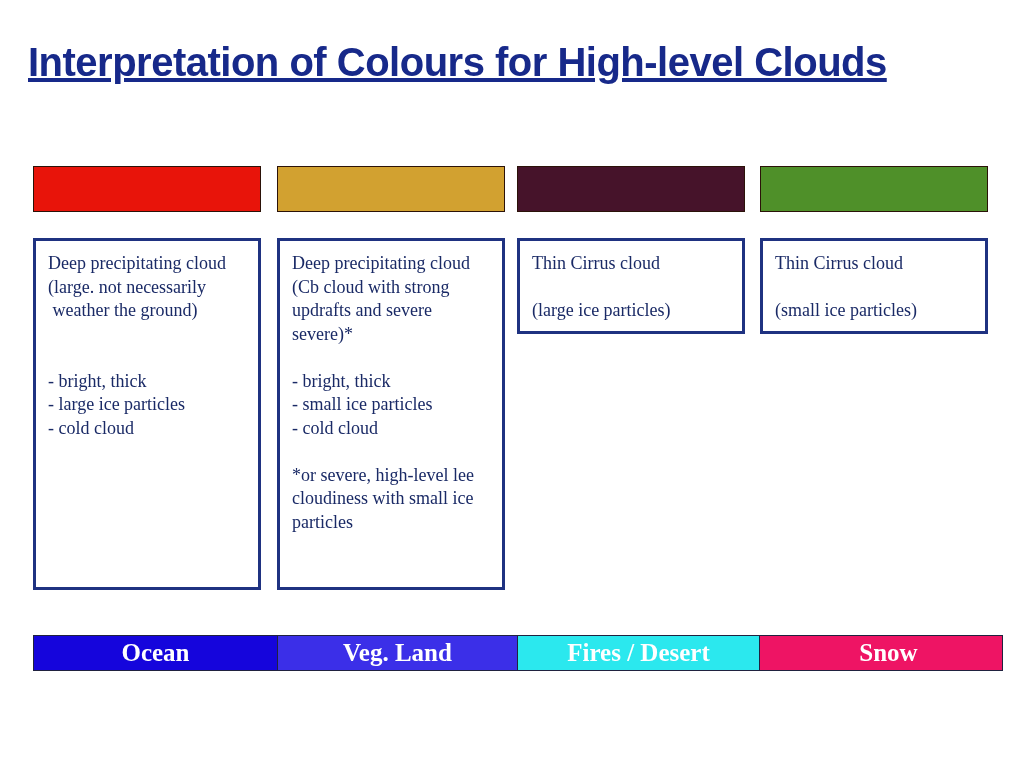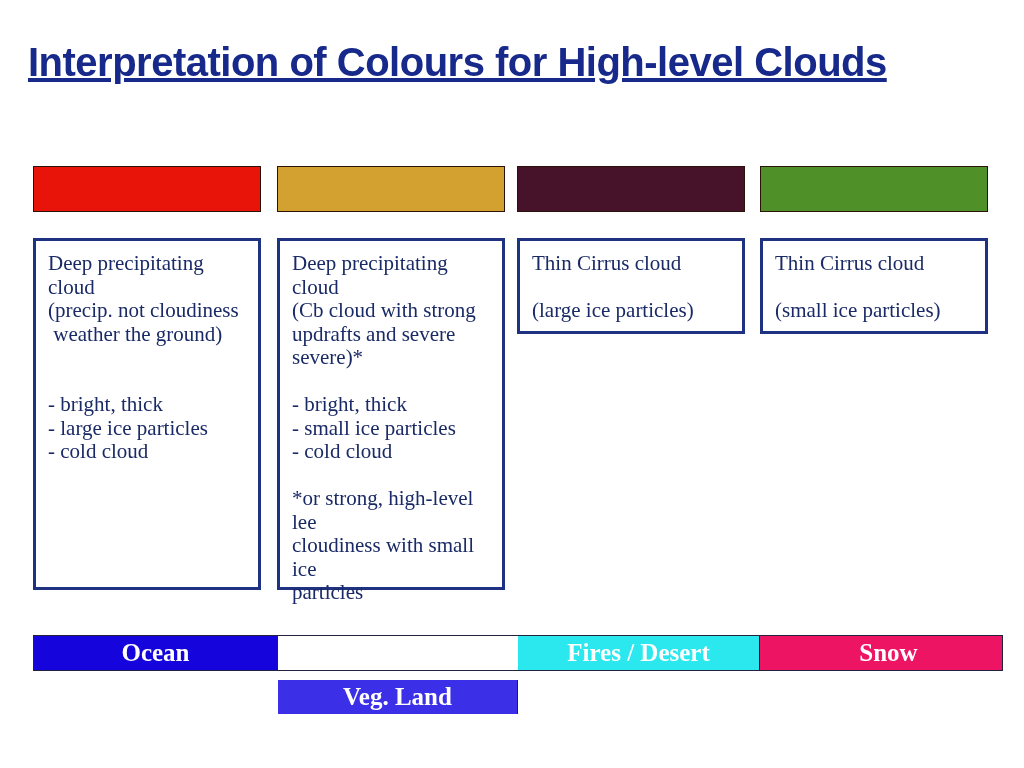"Deep precipitating cloud" .desc-box { font-size: 21px -> 18px }
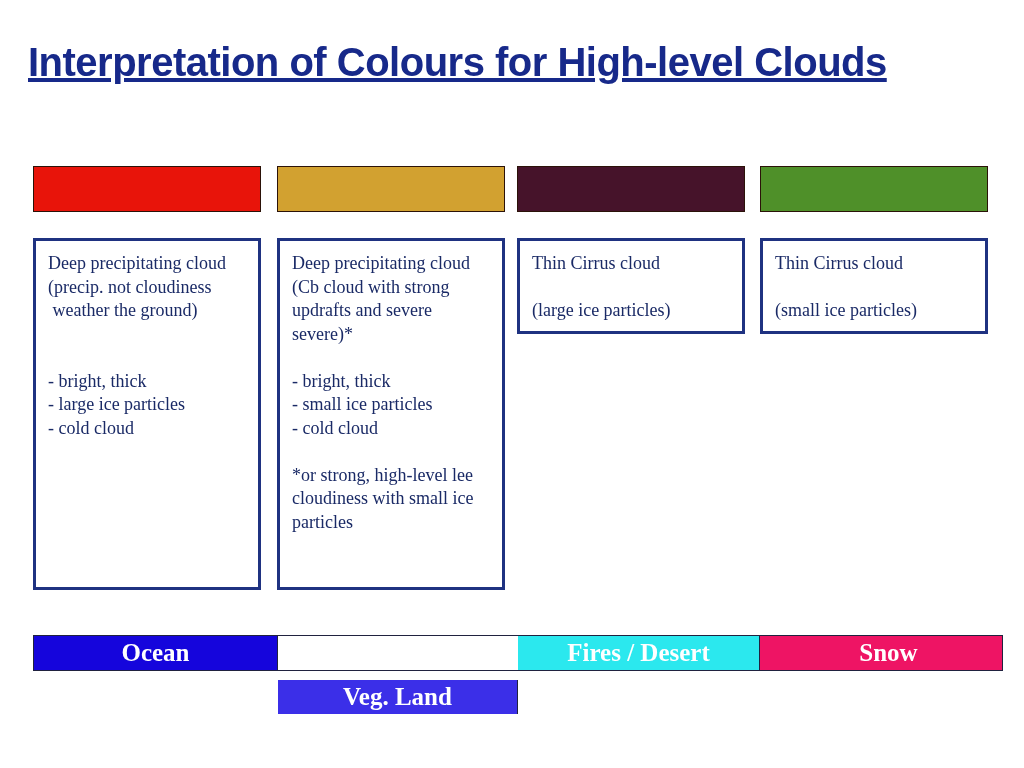"(precip. not cloudiness" div.desc-line { text: precip. not cloudiness -> large. not necessarily }
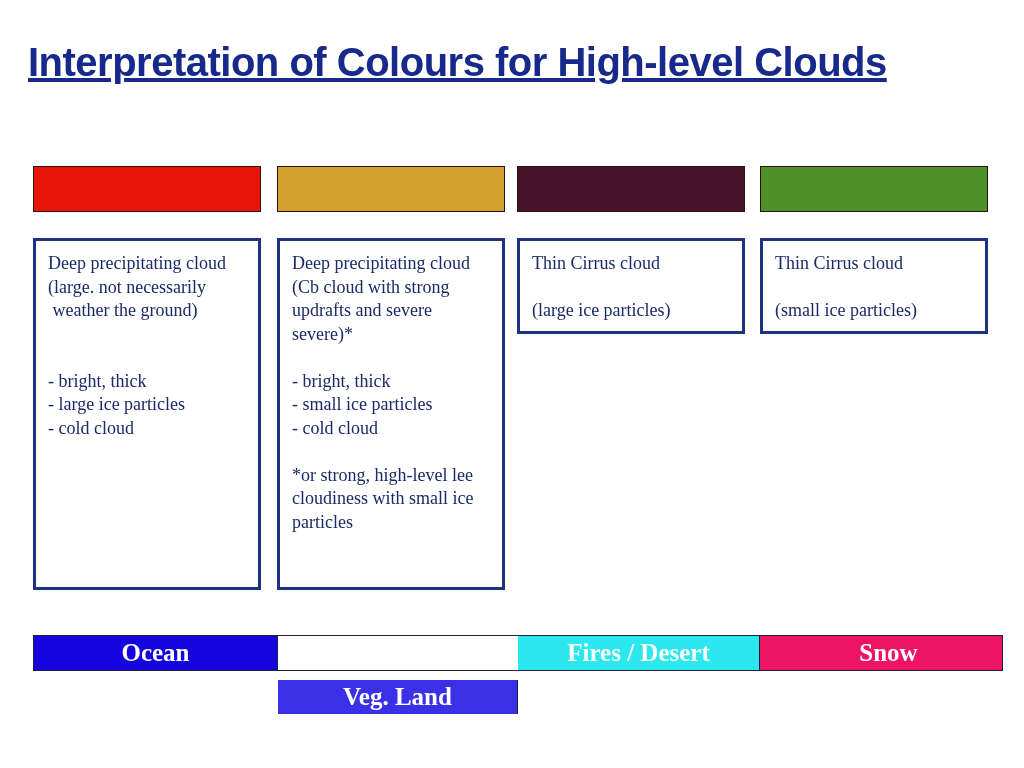"*or strong, high-level lee" div.desc-line { text: strong -> severe }
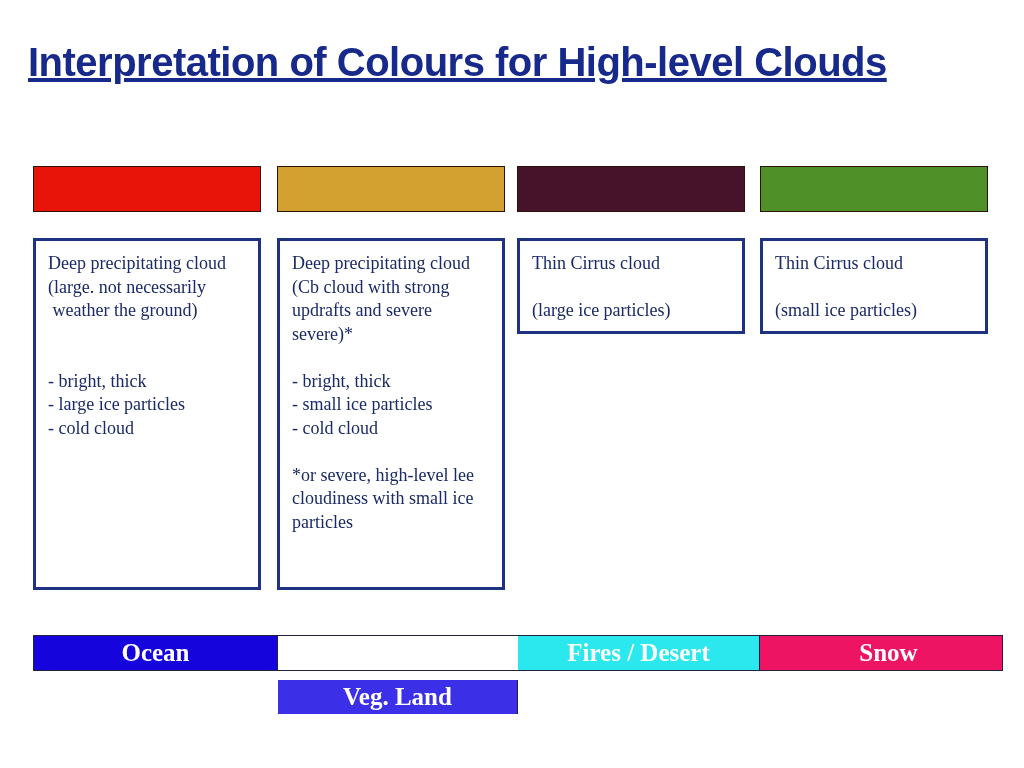"Veg. Land" .legend-cell.g1 { margin-top: 44px -> none }
